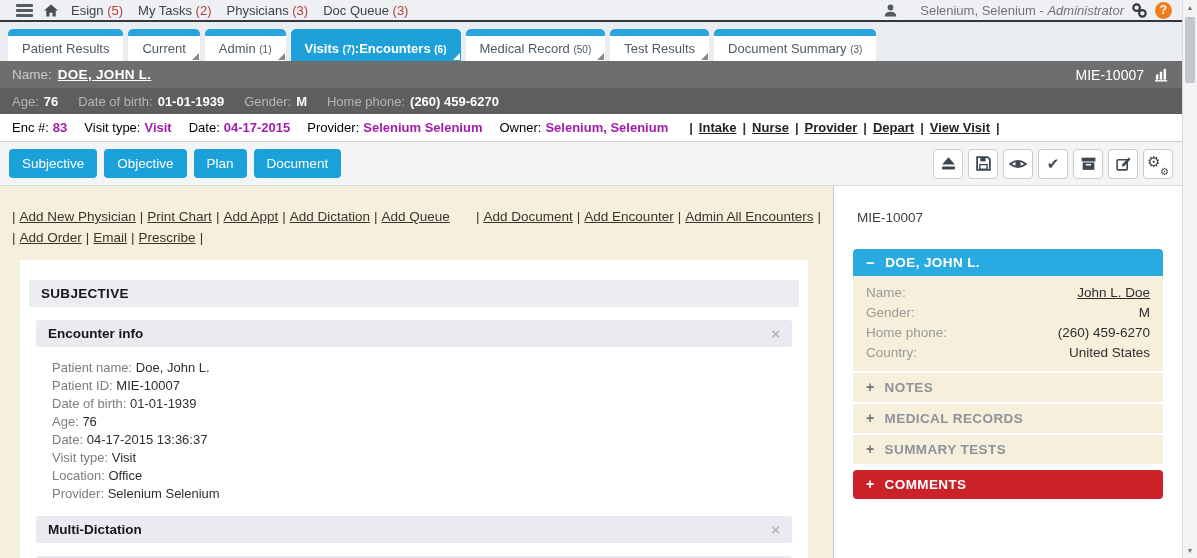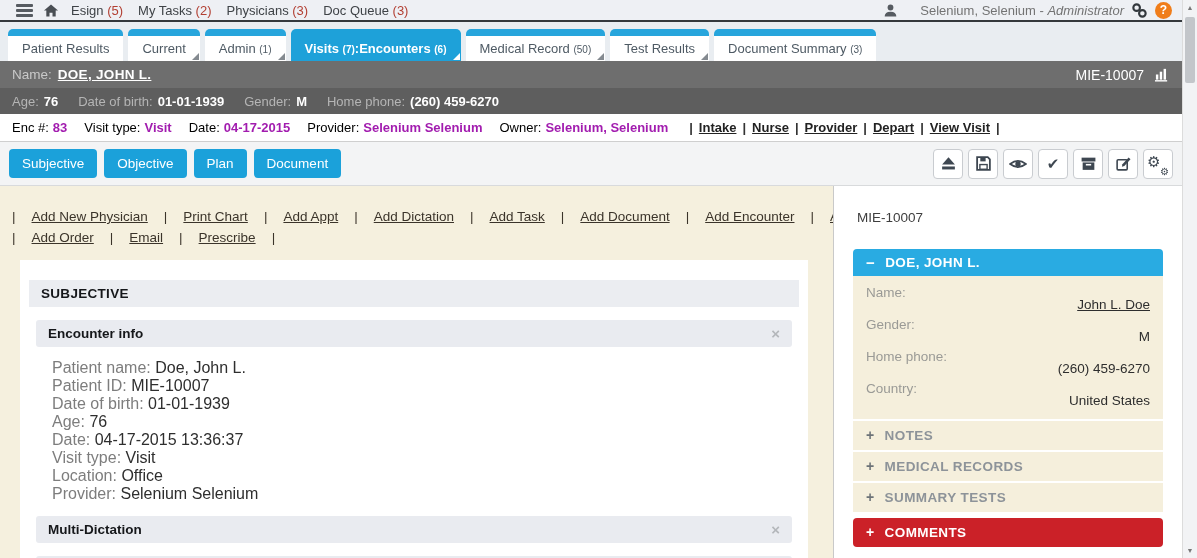"Add New Physician" .ql { margin: 0 16px -> 0 4px }
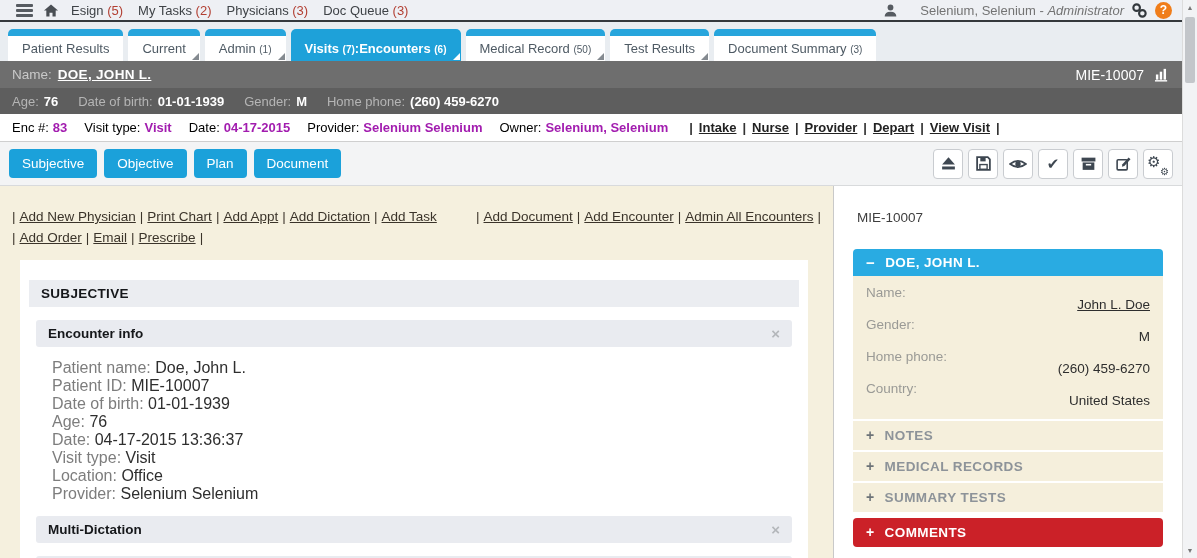"Add Task" span.ql { text: Task -> Queue }
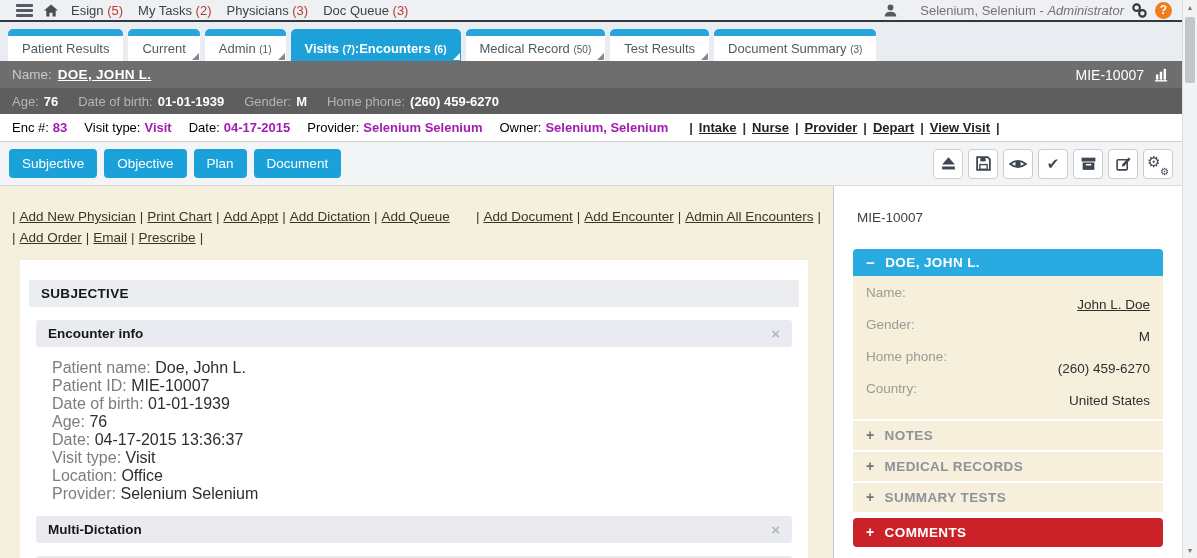"John L. Doe" .sb-value { margin-top: 12px -> none }
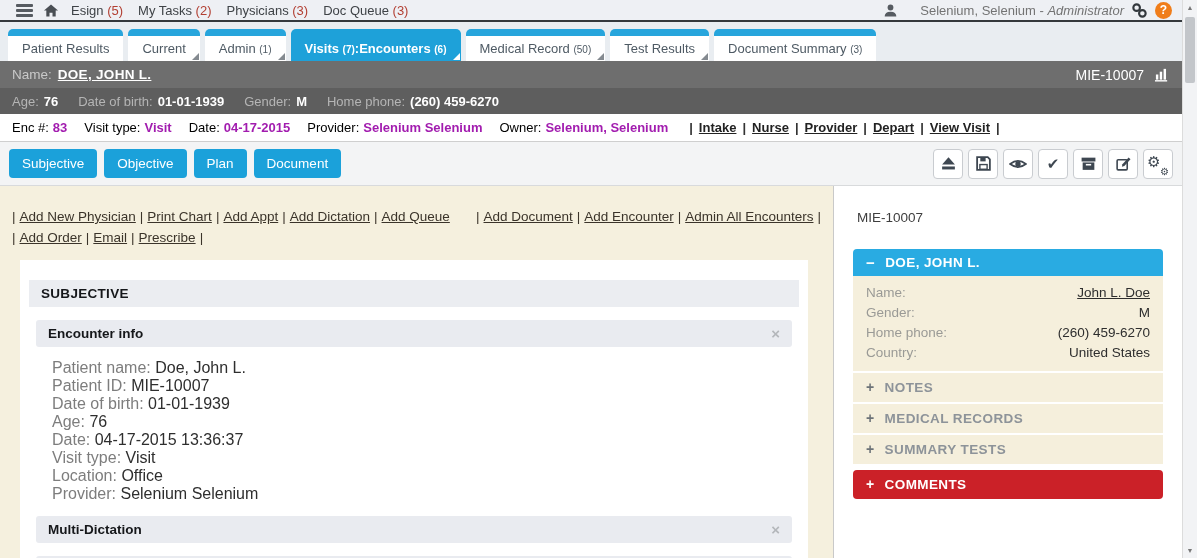"Patient name: Doe, John L." .details { font-size: 16px -> 13px }
